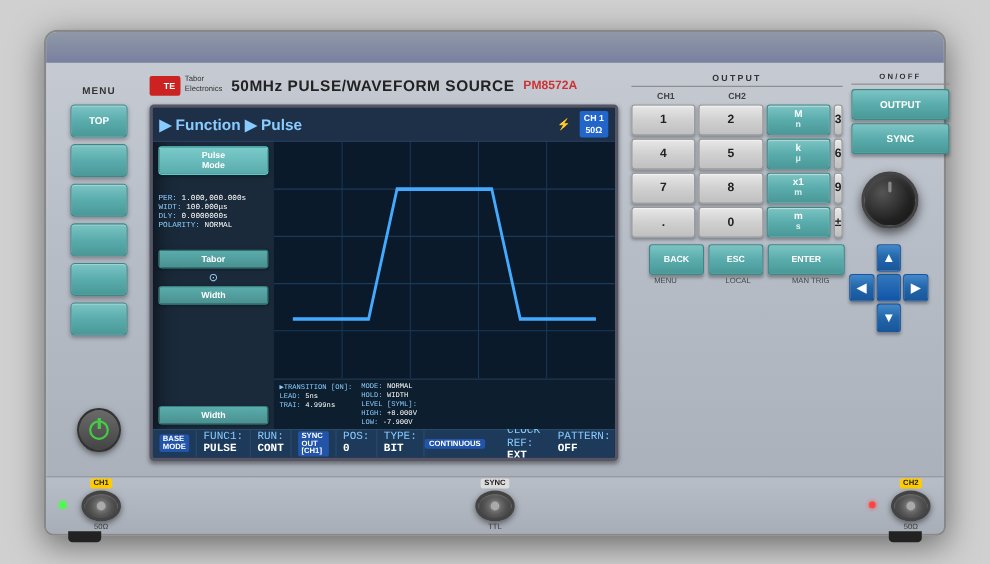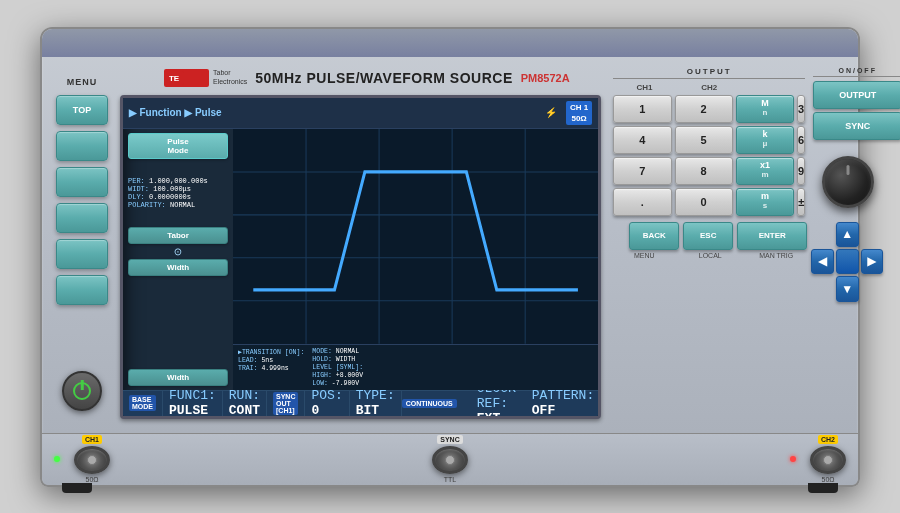"TE" .brand-logo-box { justify-content: flex-start -> flex-end; margin-left: 44px -> none; width: 45px -> 28px }
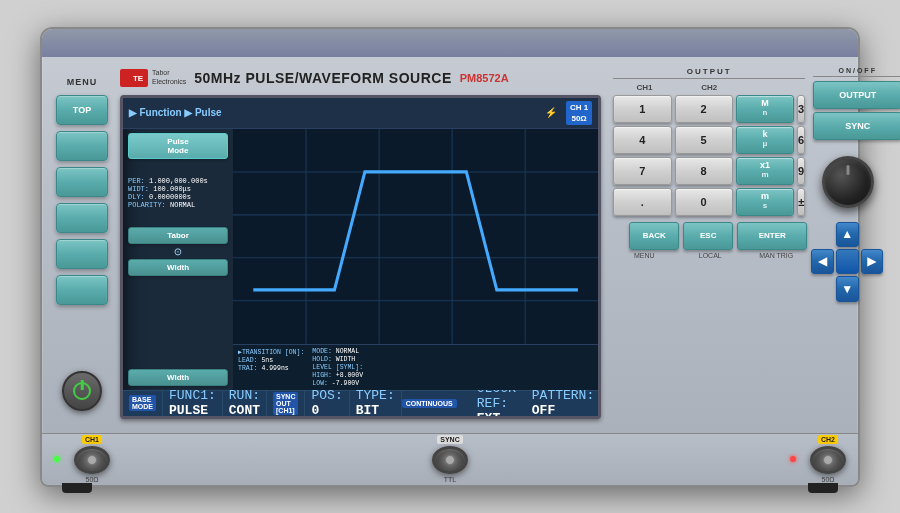"▶ Function ▶ Pulse" .screen-func { font-size: 10px -> 14px }
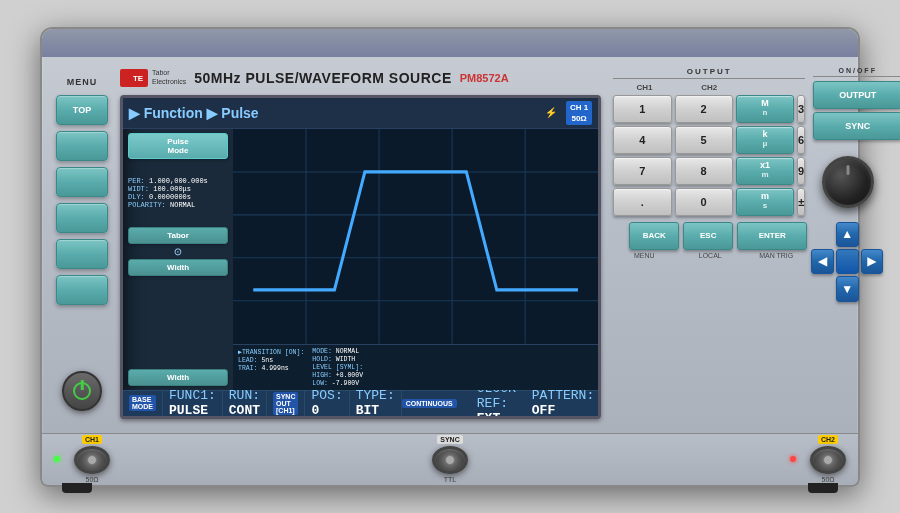"FUNC1: PULSE" .status-text { font-size: 13px -> 10px }
